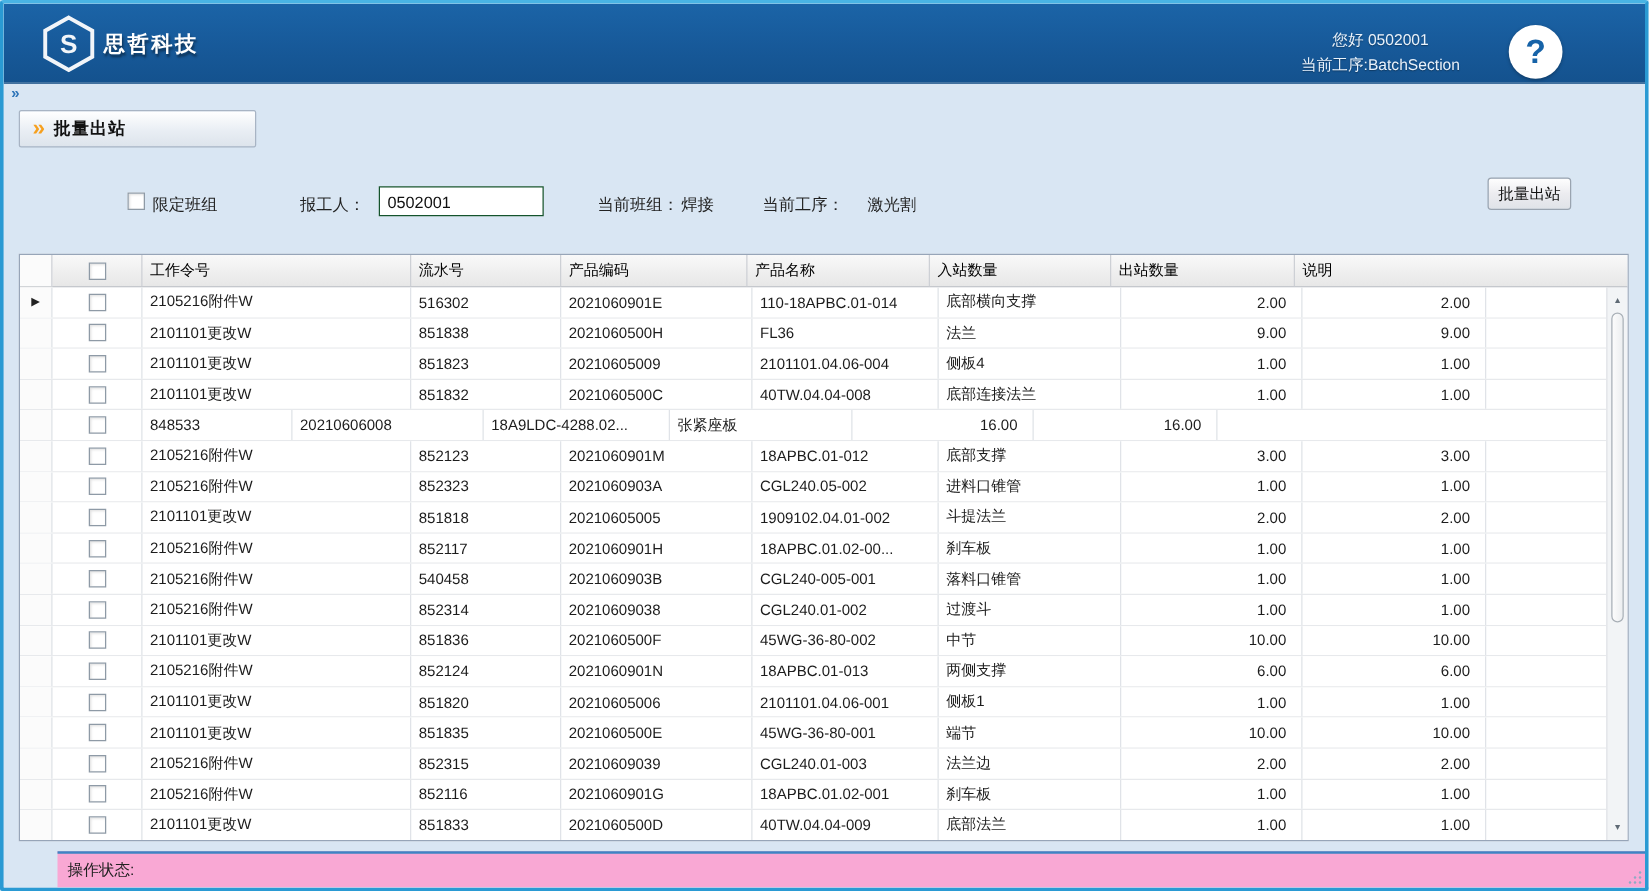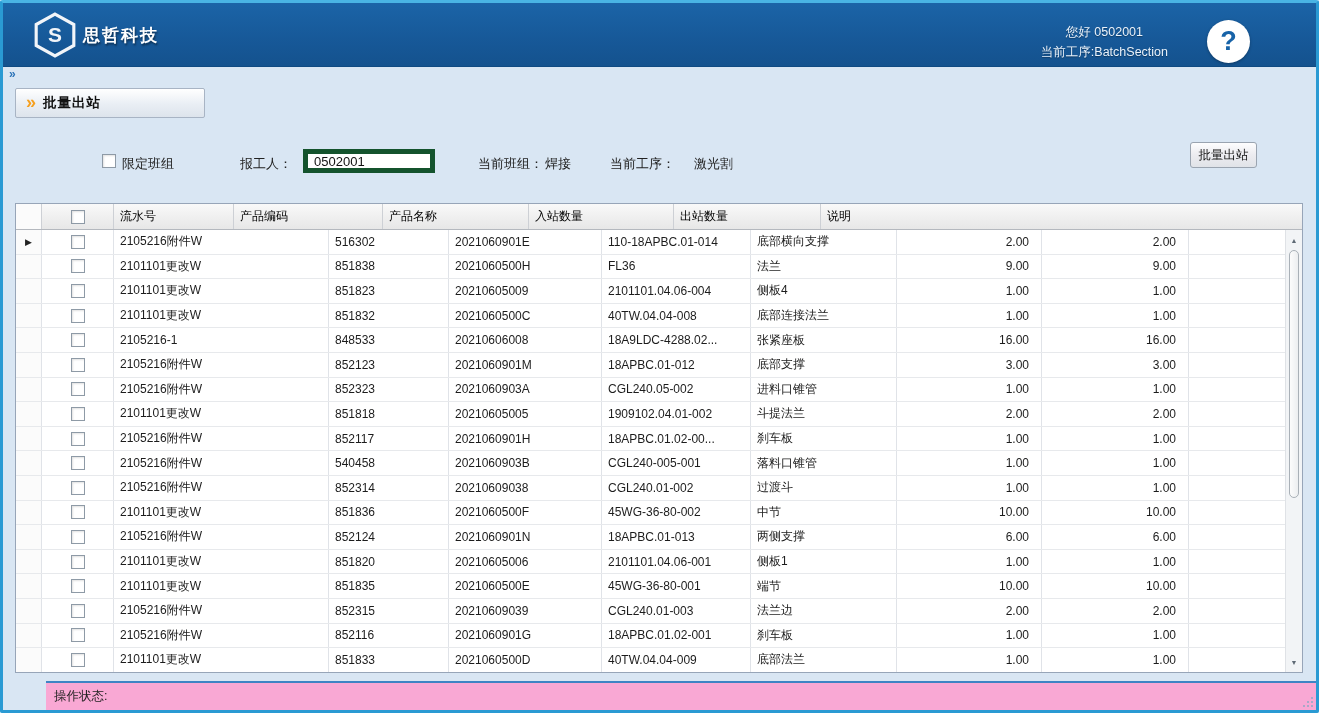"0502001" .tbox { border: 5px solid #14532d -> 1px solid #14532d }
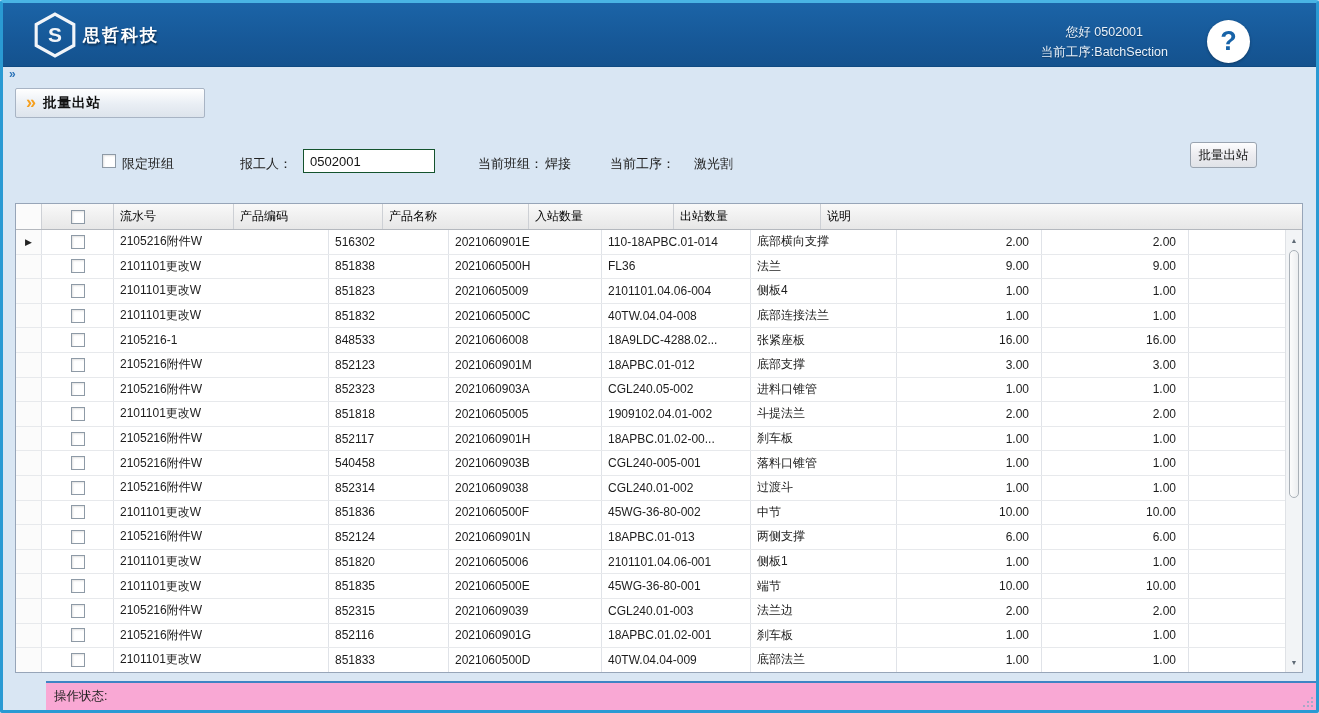"工作令号" div.cell { html: none -> <div>工作令号</div> }
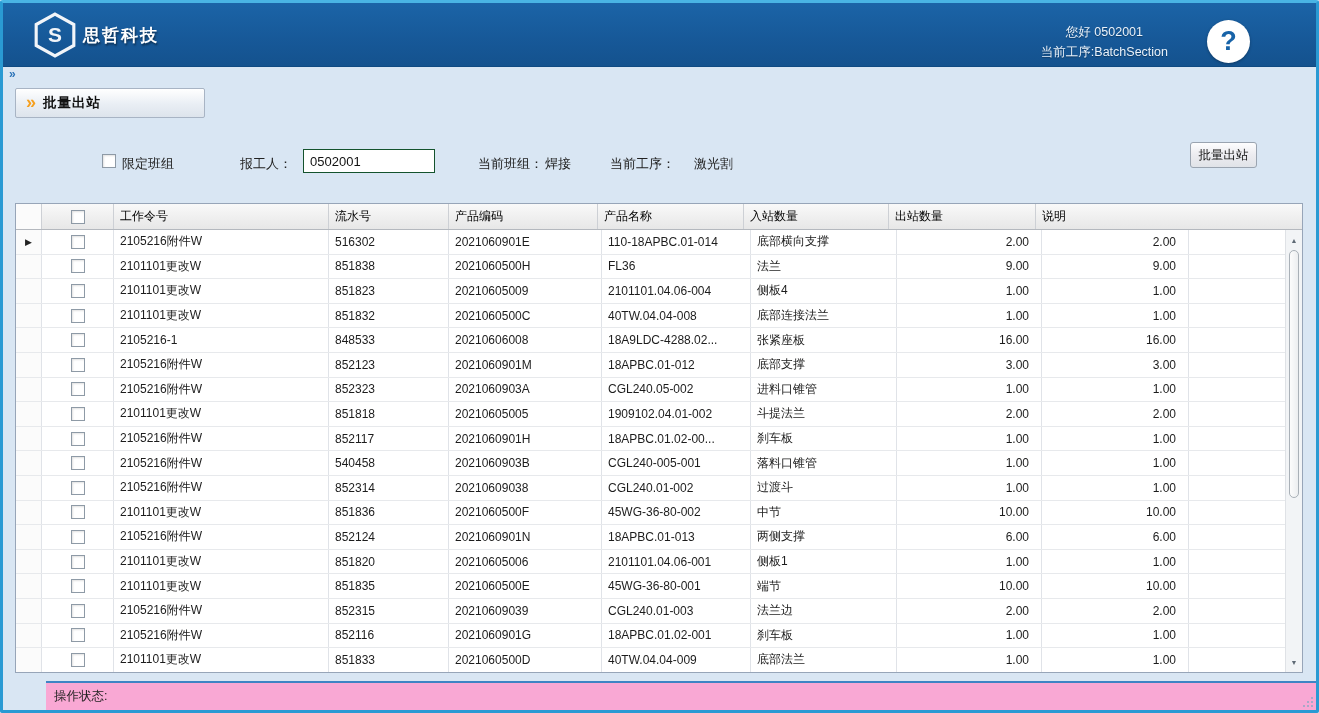"2105216-1" div.cell { html: <div>2105216-1</div> -> none }
